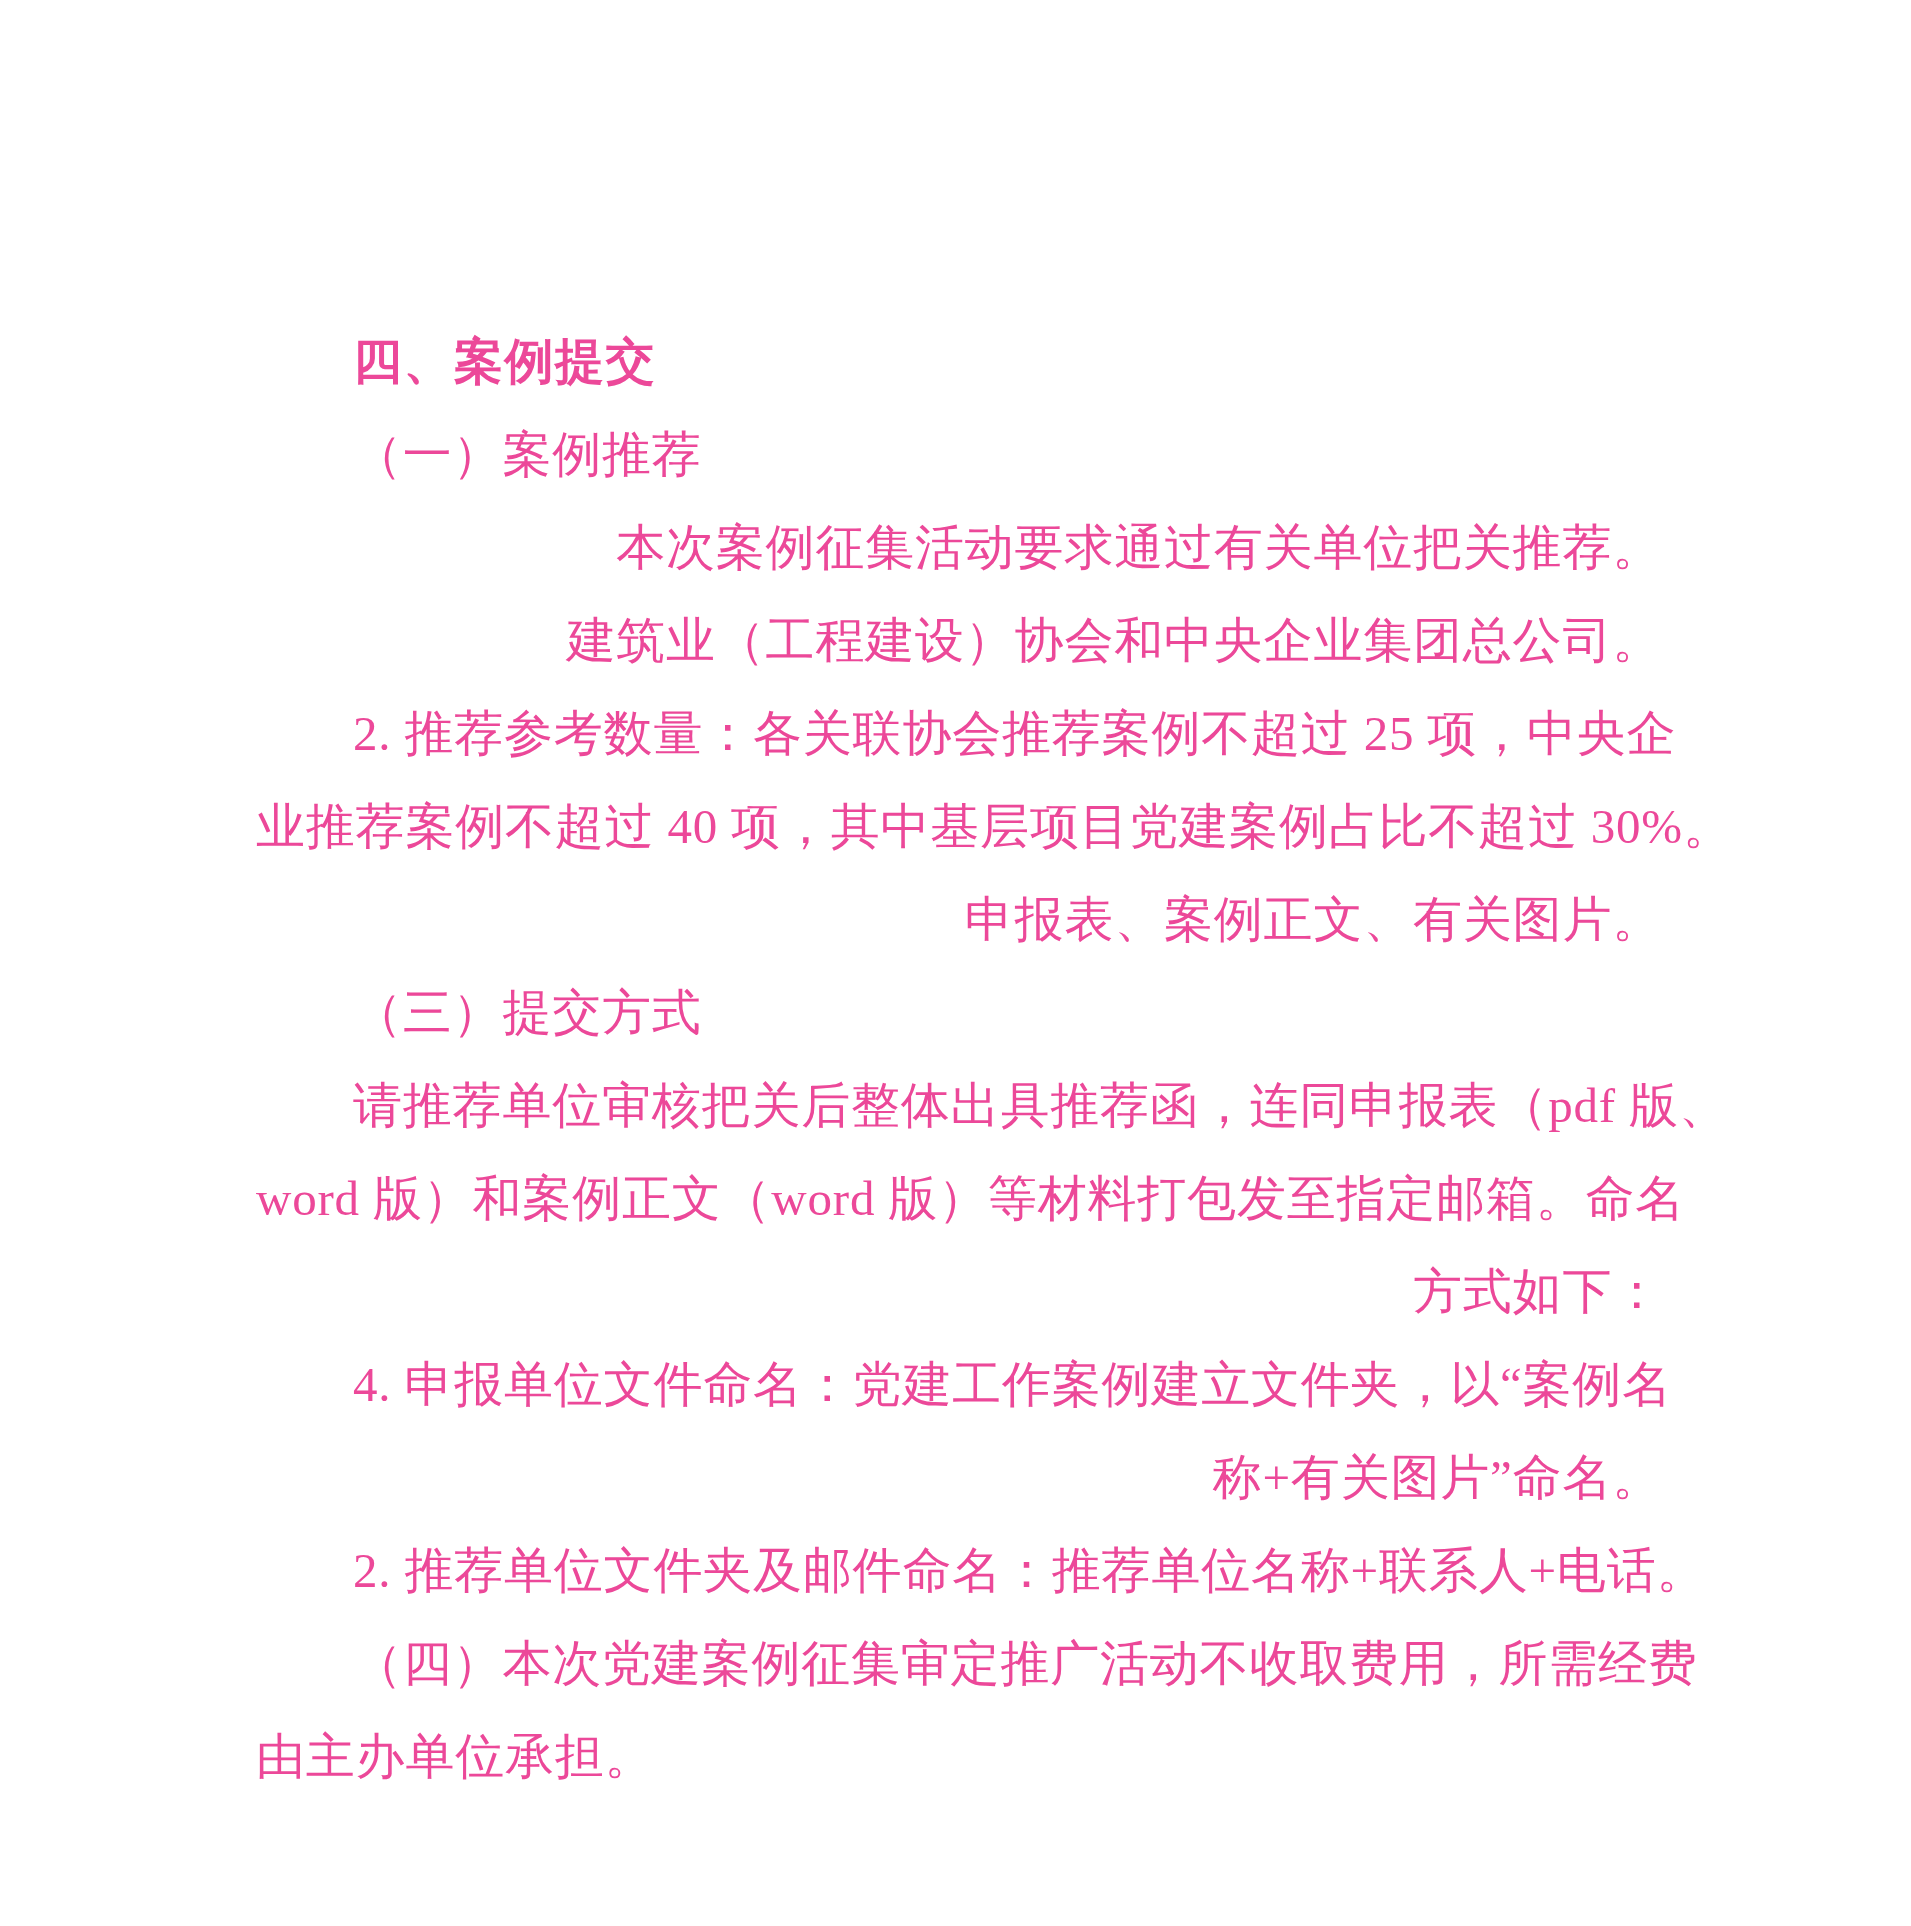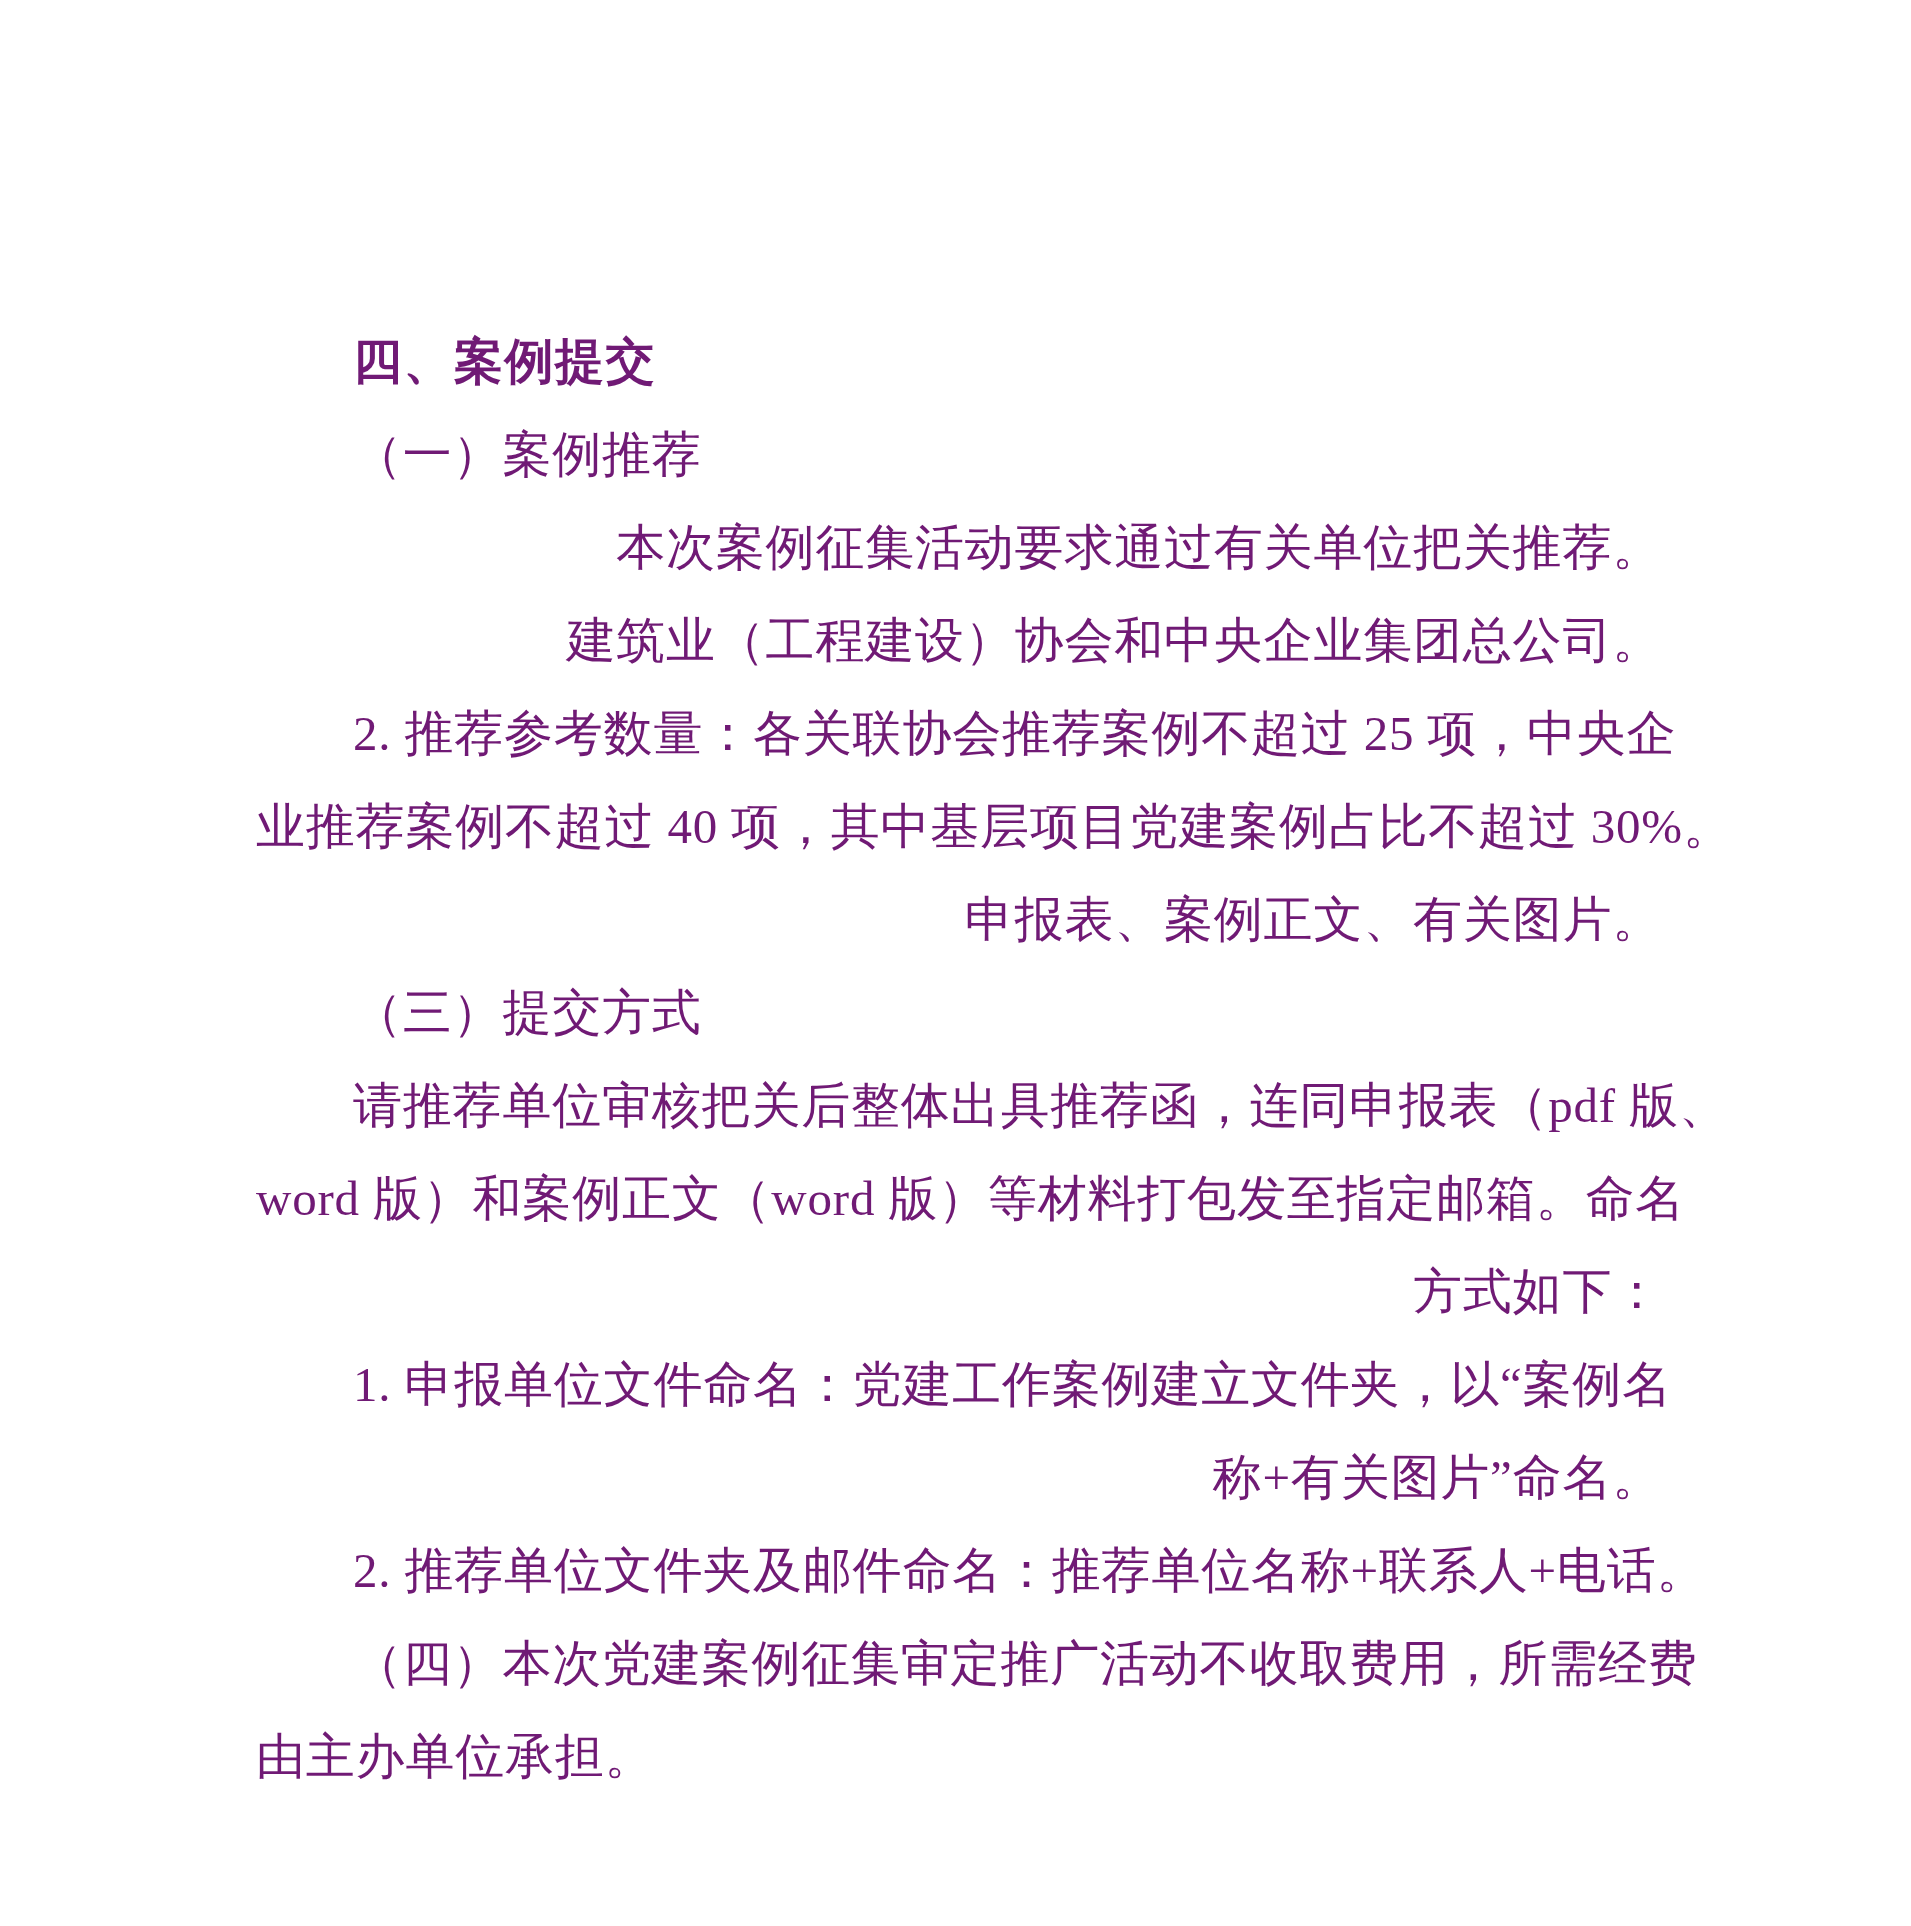"四、案例提交" .line { color: #701a75 -> #ec4899 }
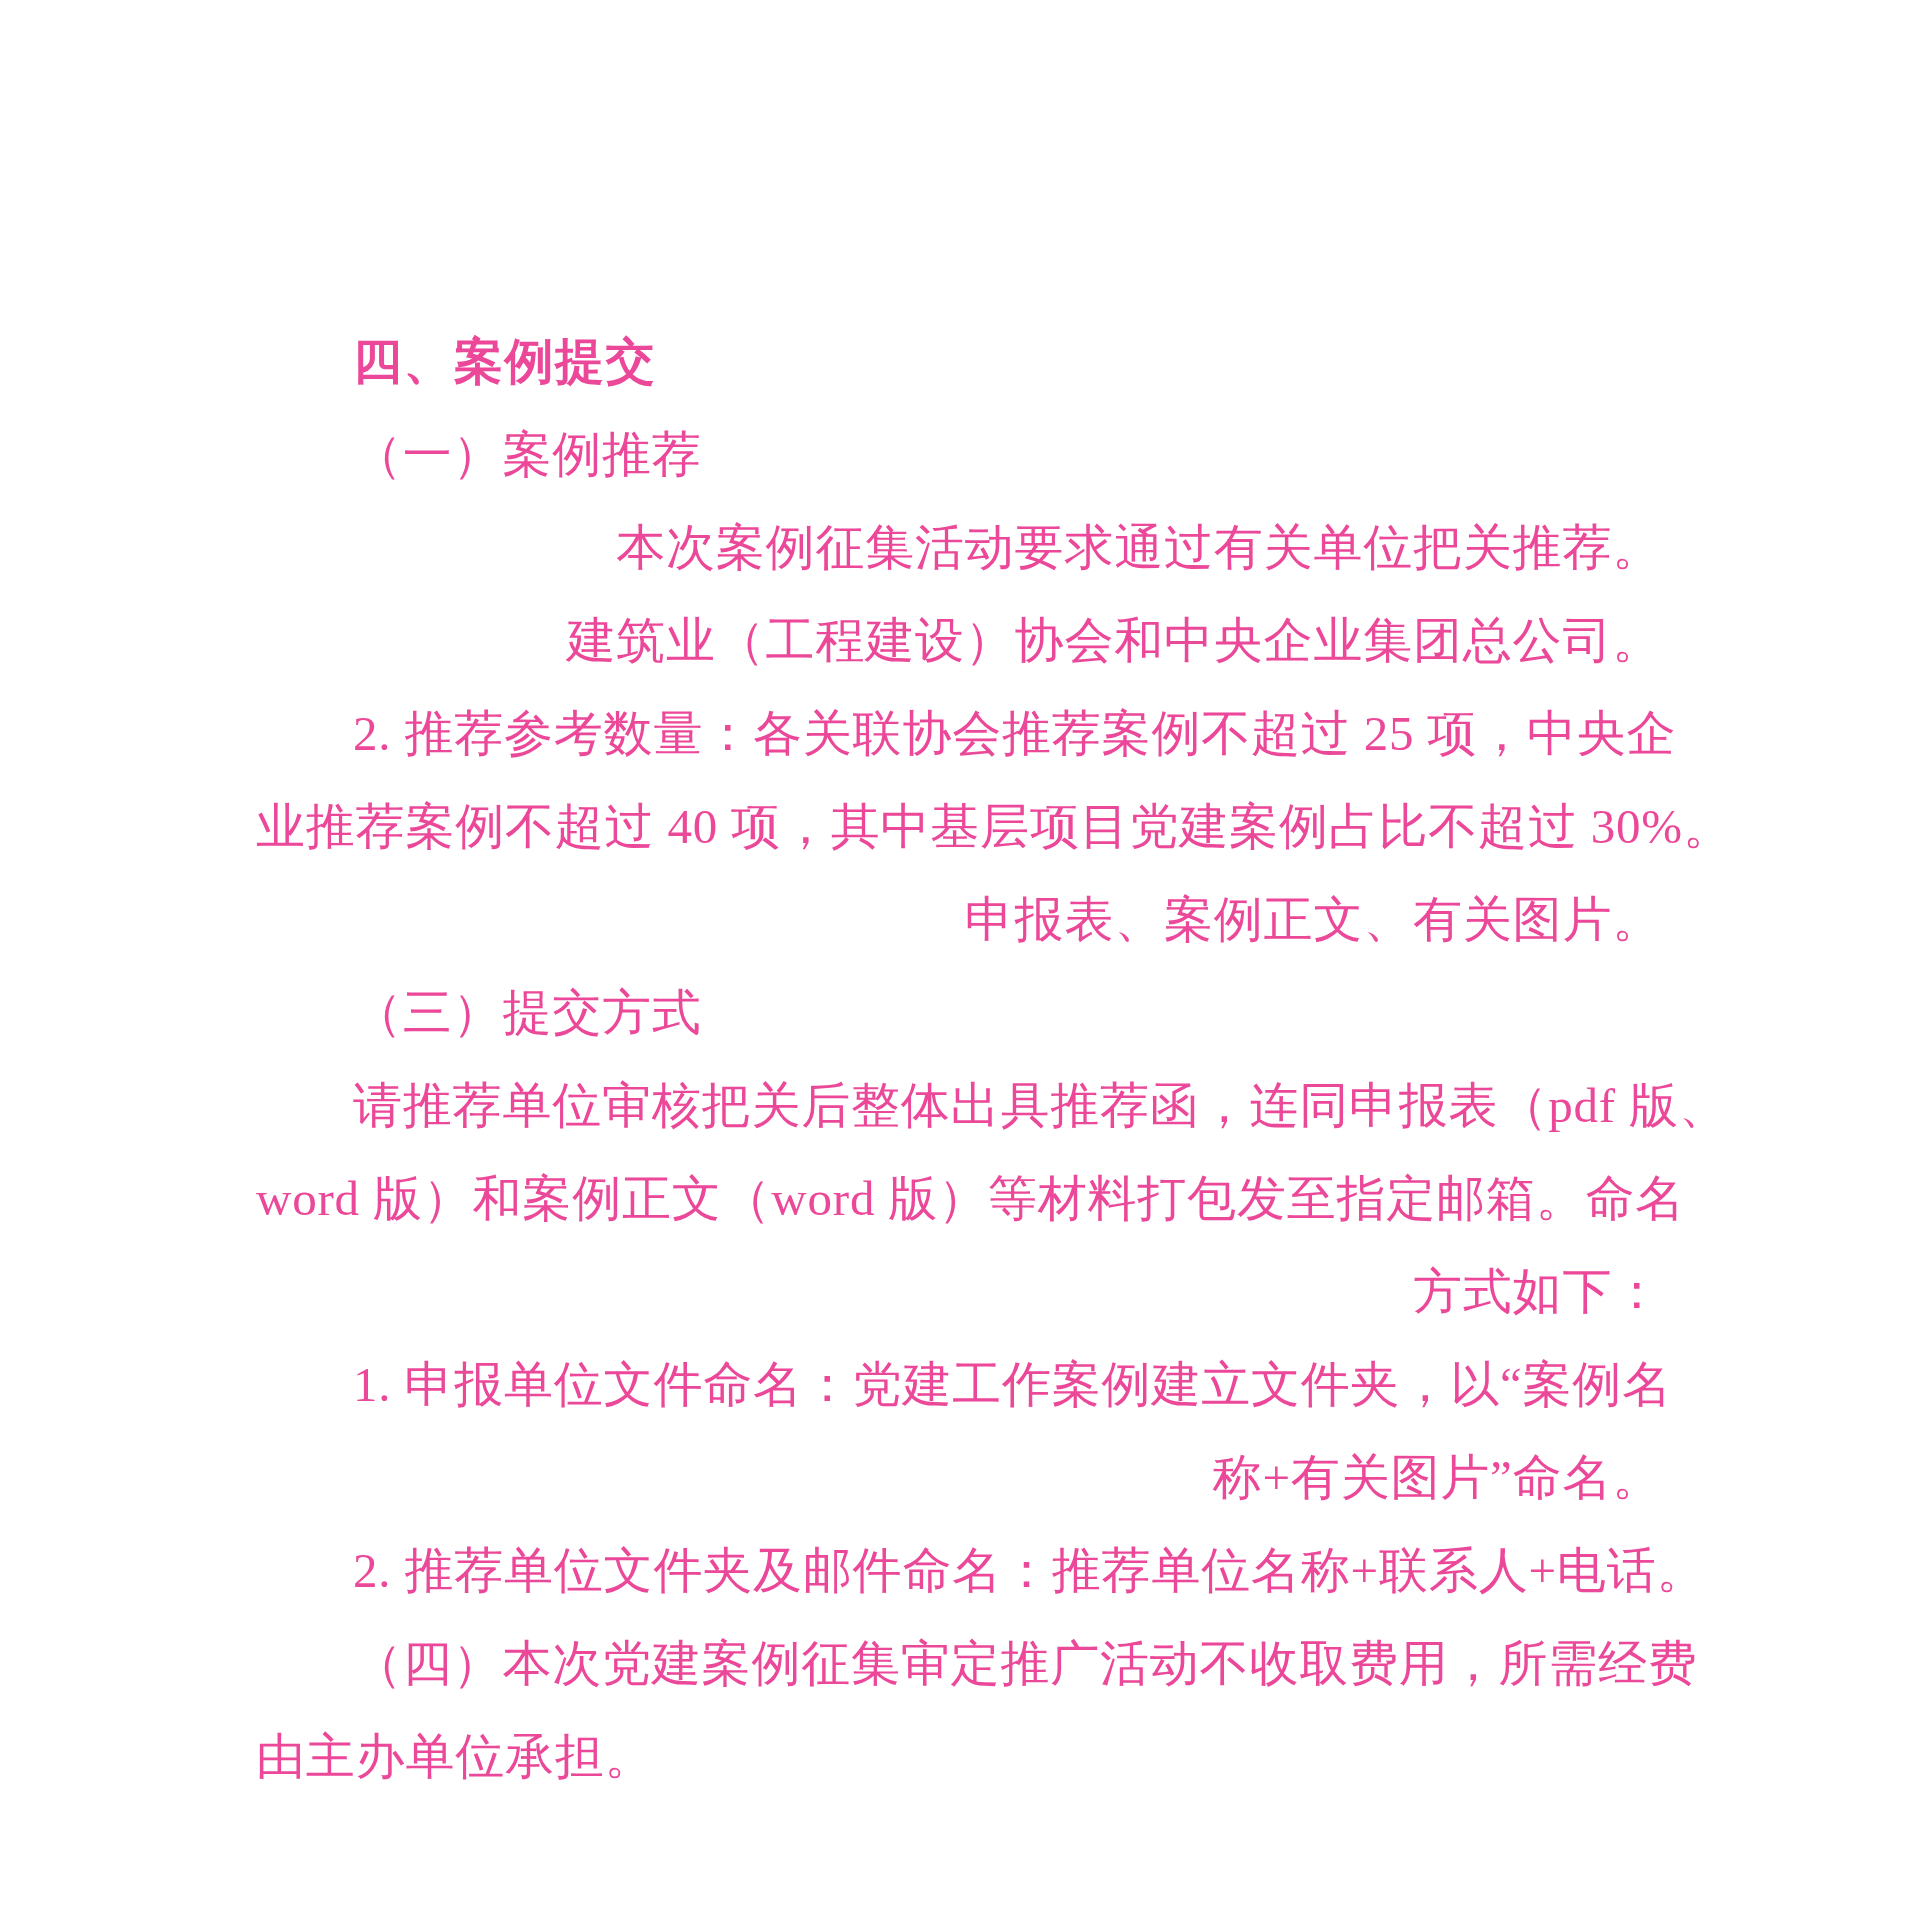"1. 申报单位文件命名：党建工作案例建立文件夹，以“案例名" div.line { text: 1 -> 4 }
